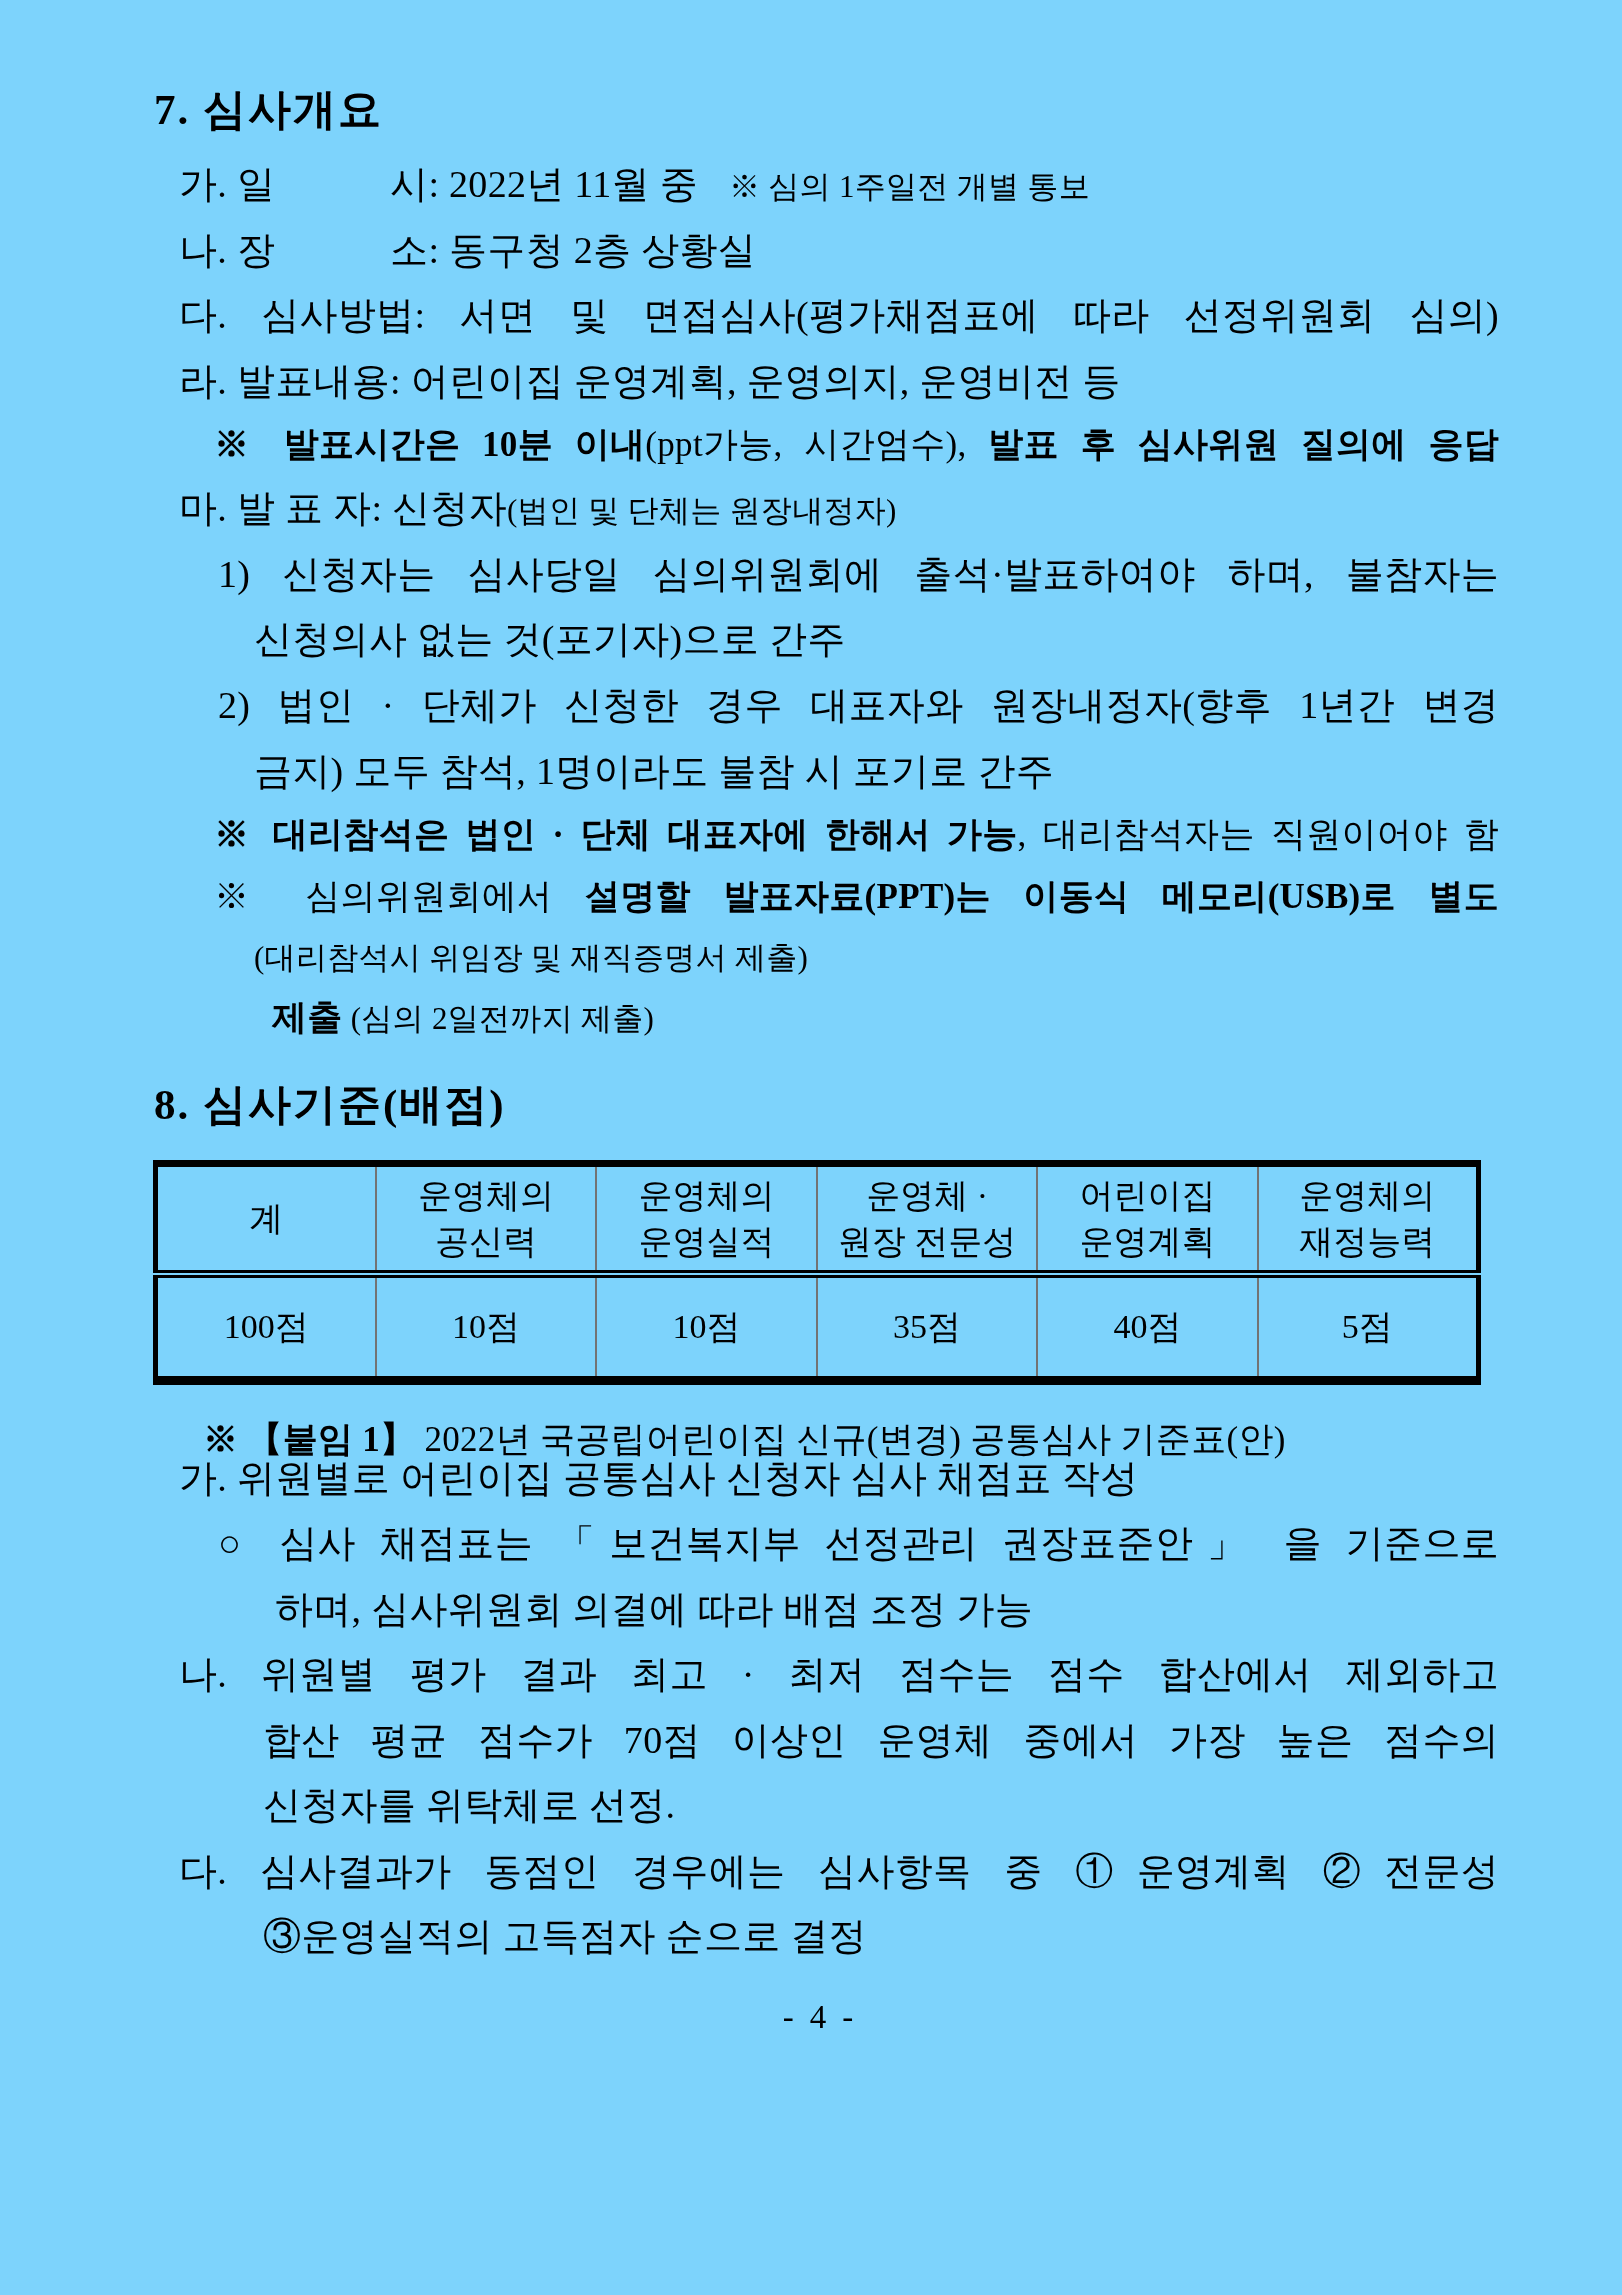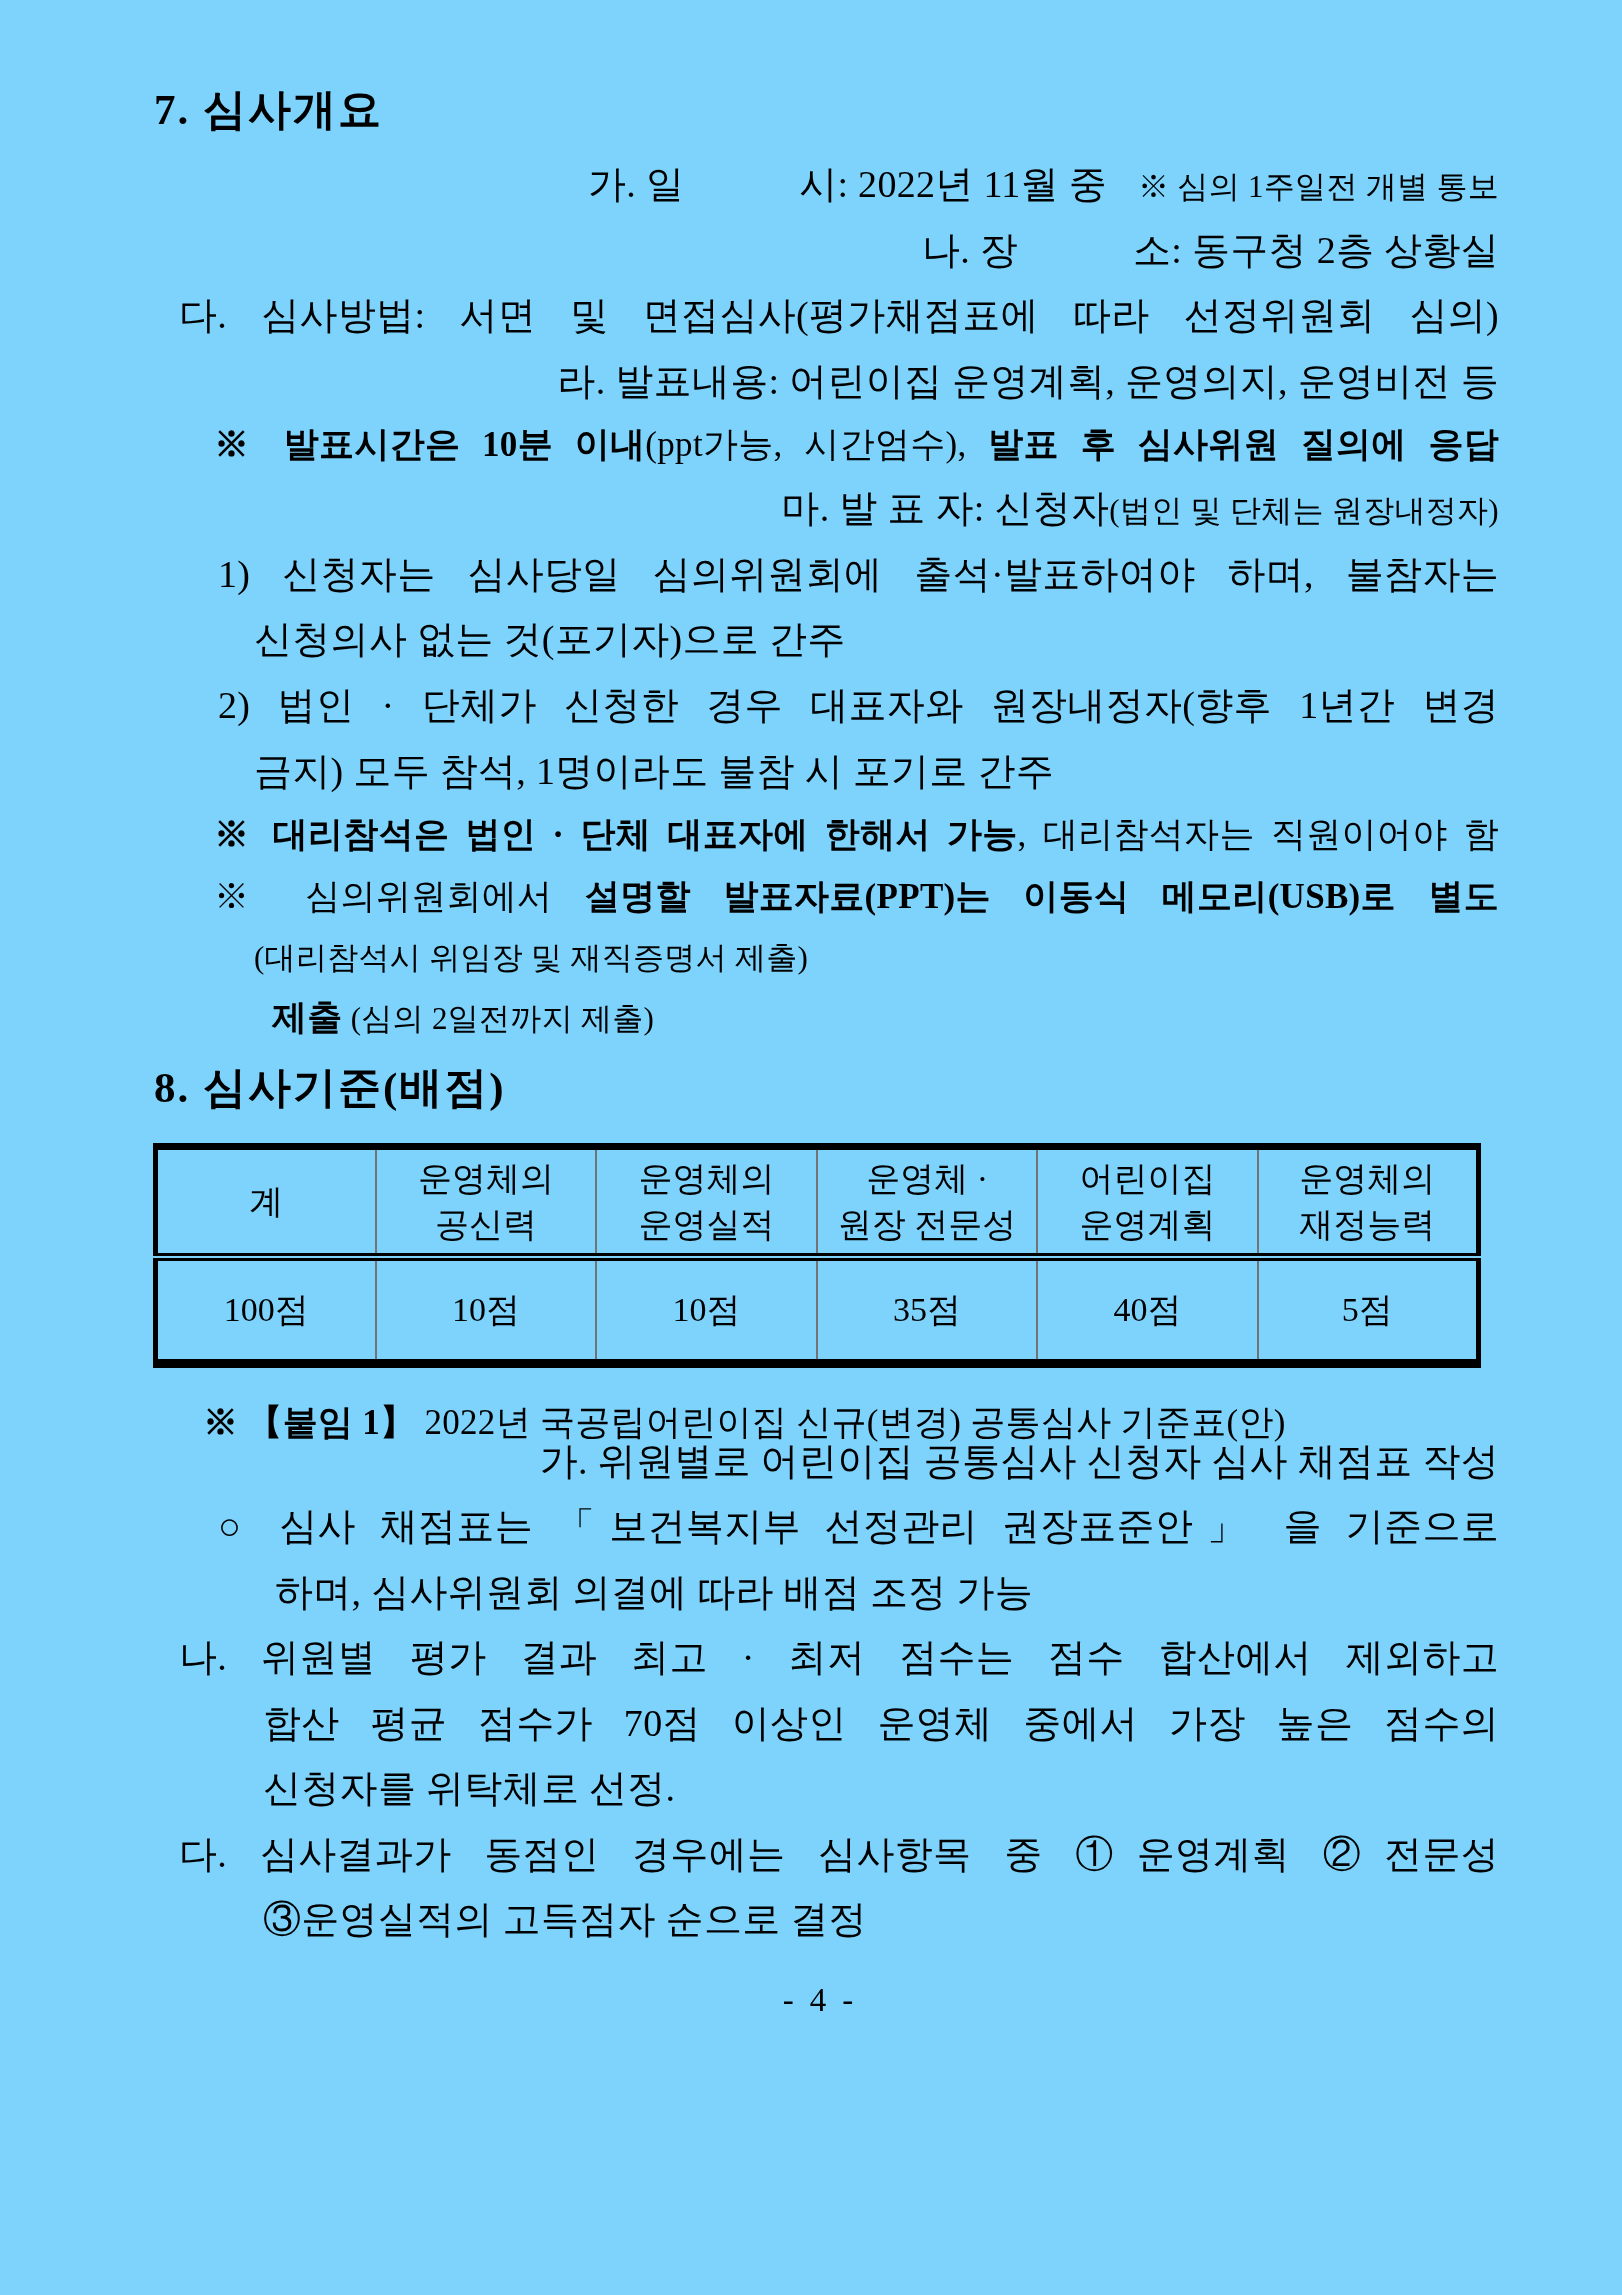"가. 일 시: 2022년 11월" .in1 { text-align: right -> none }
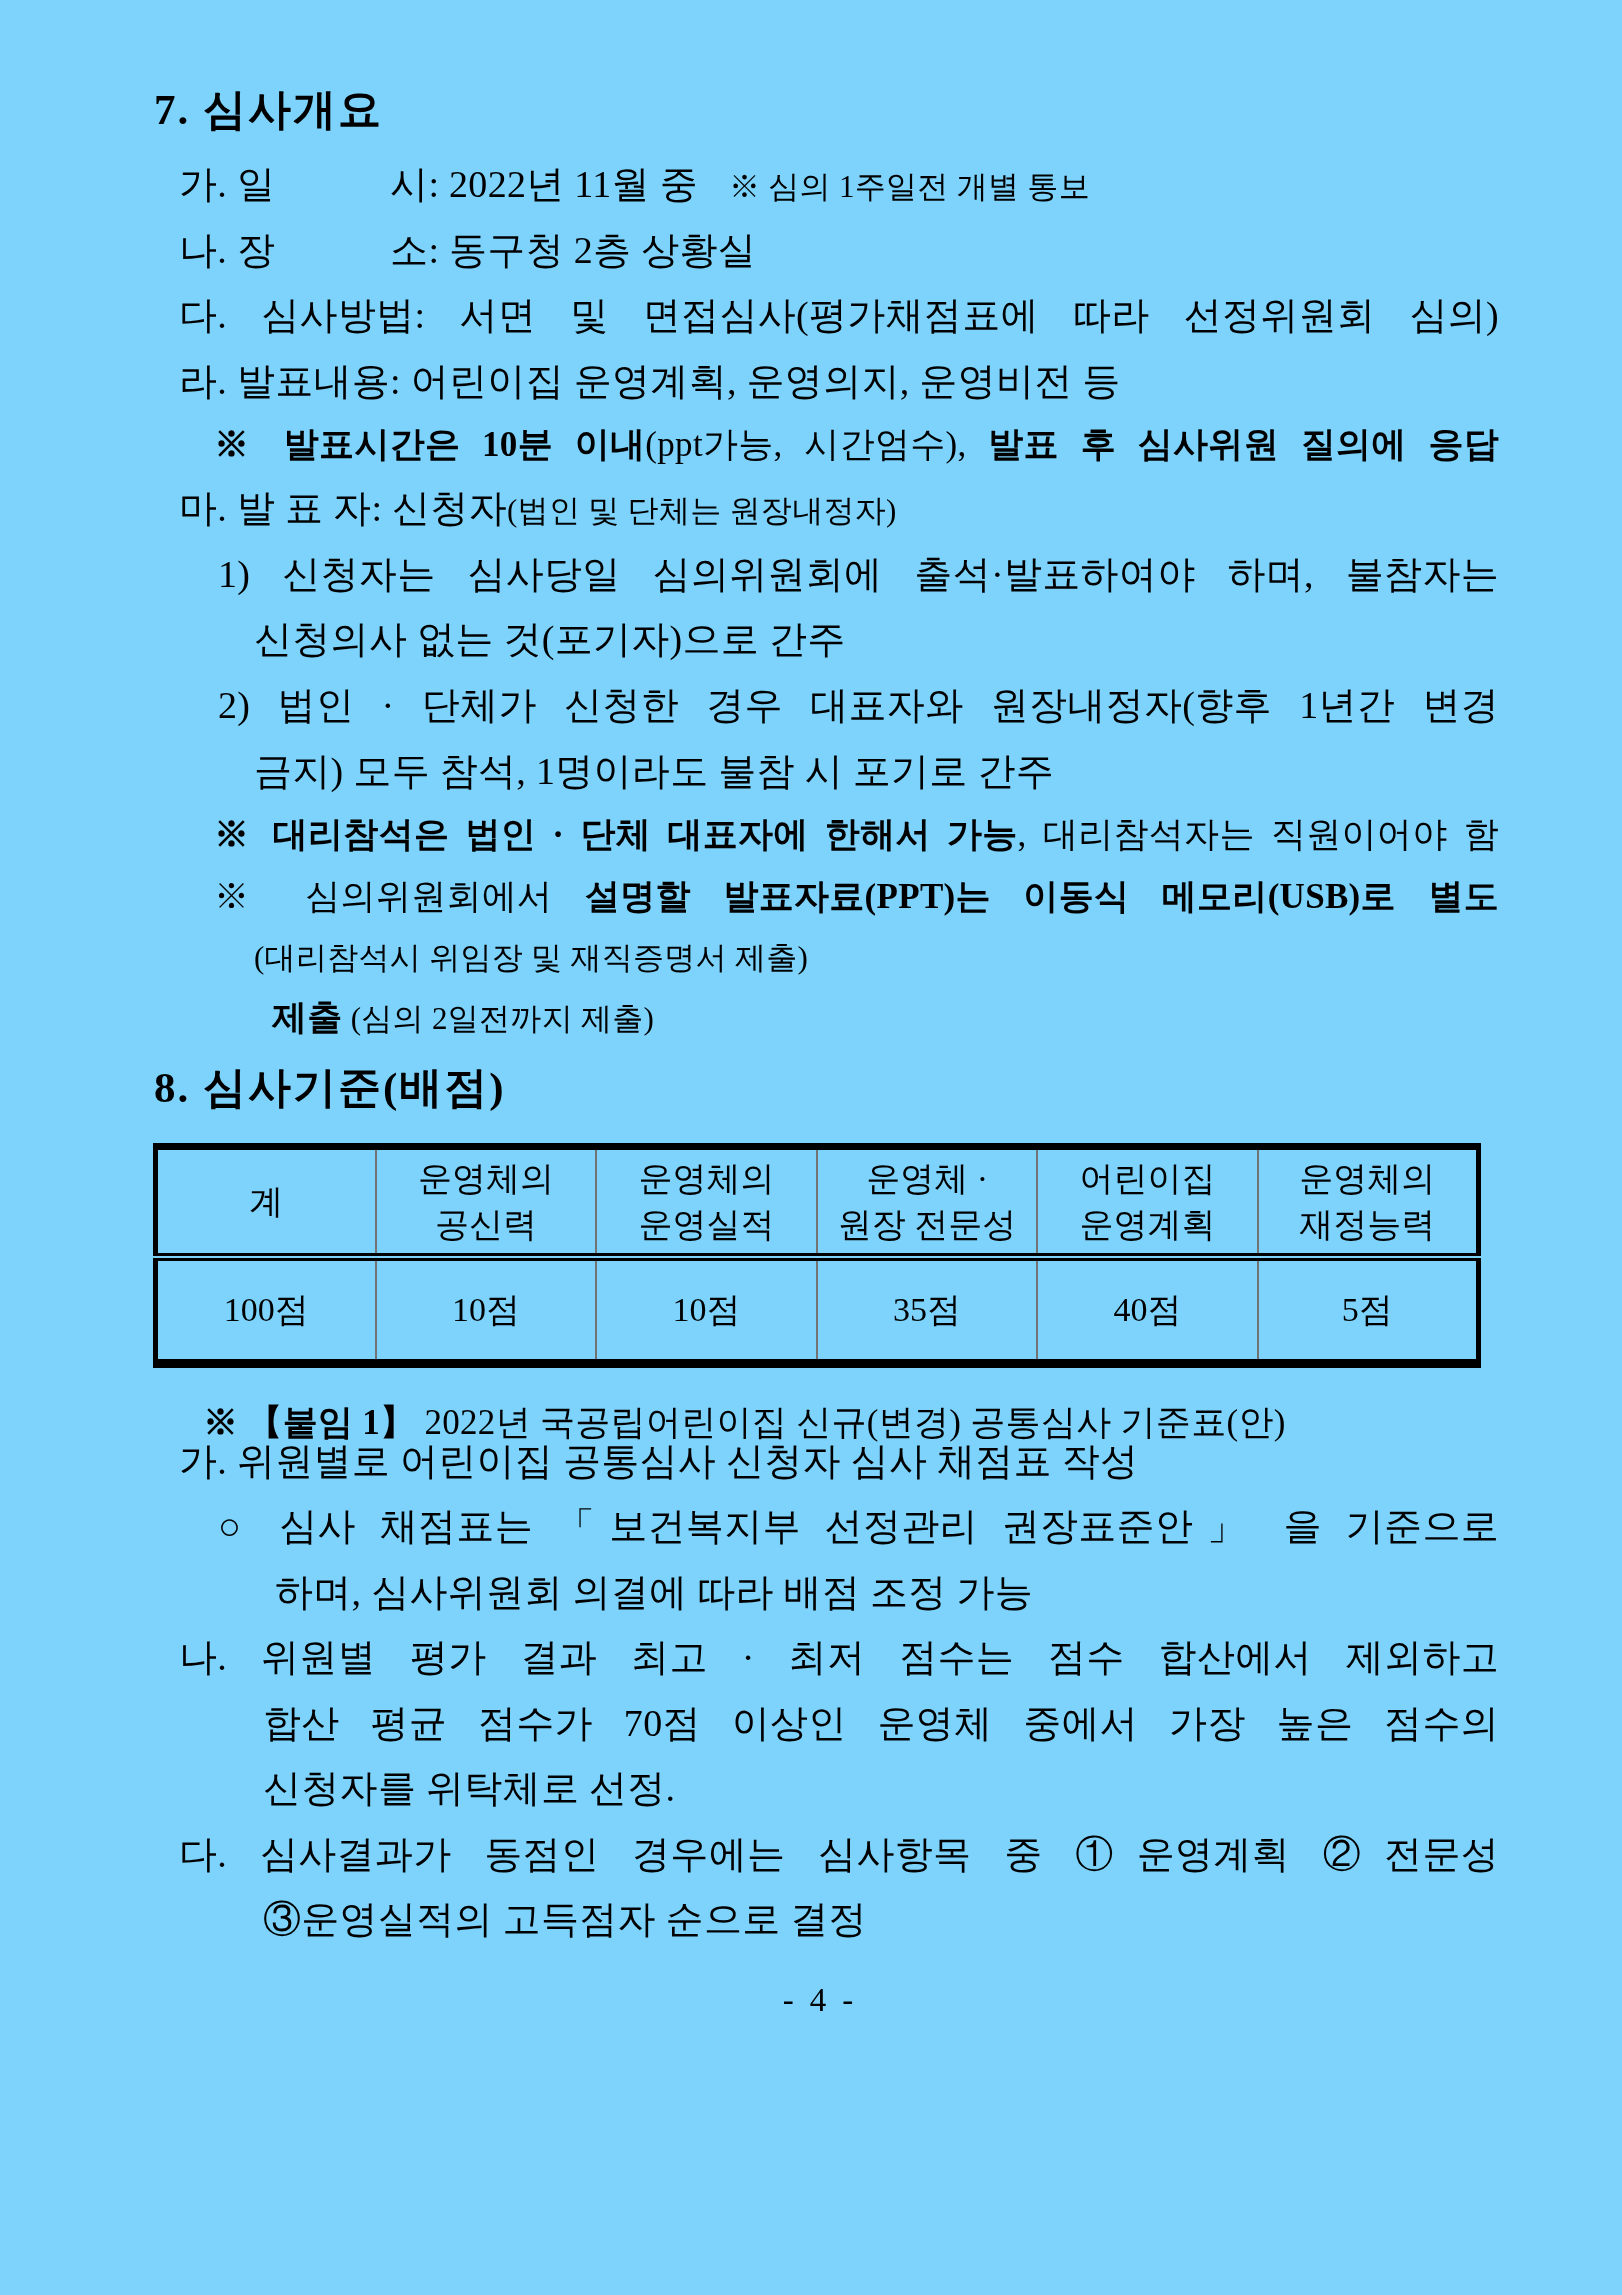"8. 심사기준(배점)" .h-sec.mt { margin-top: 30px -> 47px }
